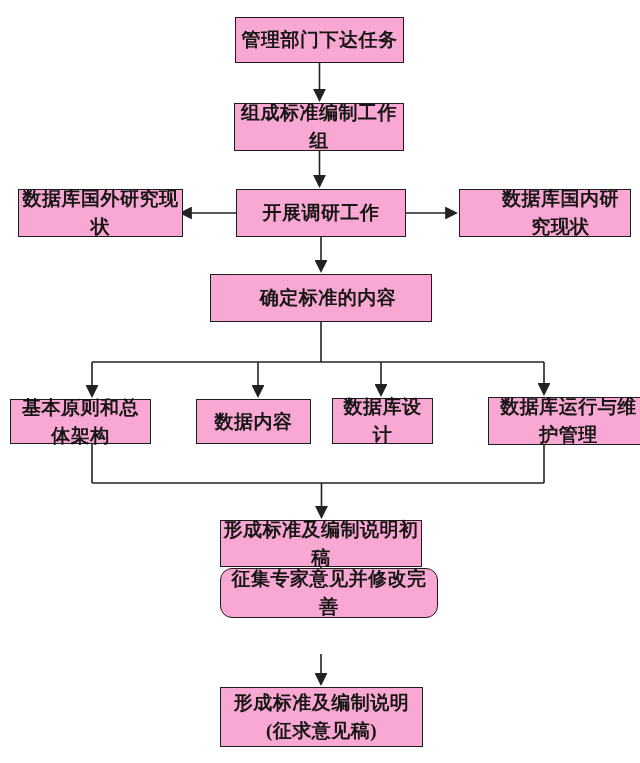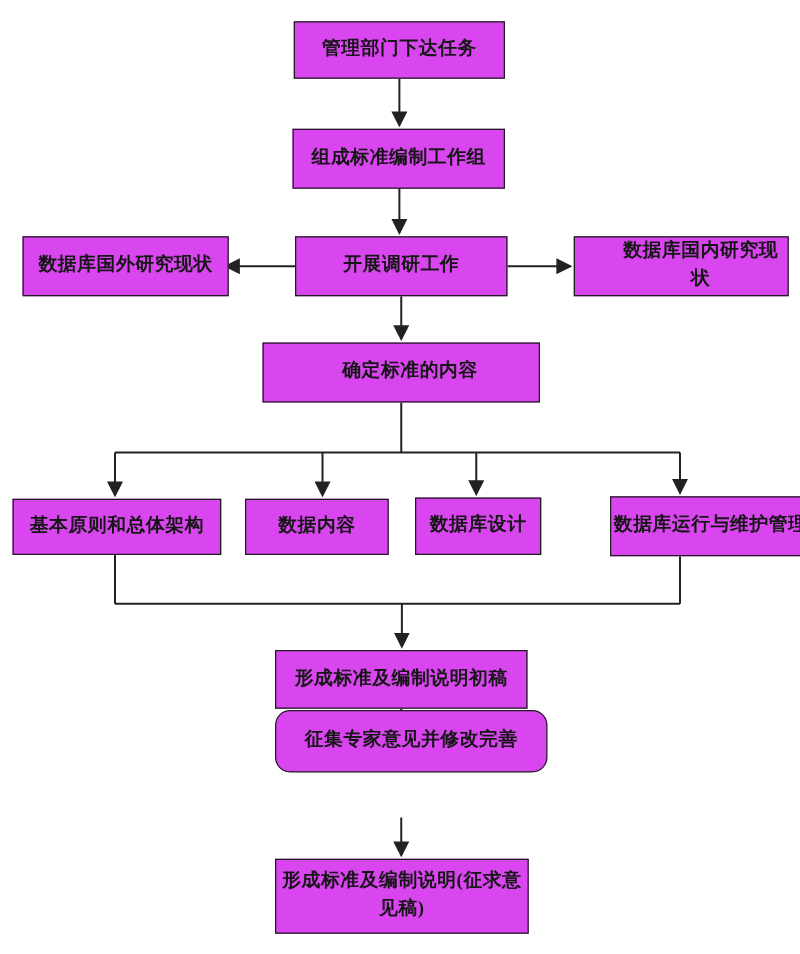"管理部门下达任务" .node { background: #d946ef -> #f9a8d4; font-size: 15px -> 19px }
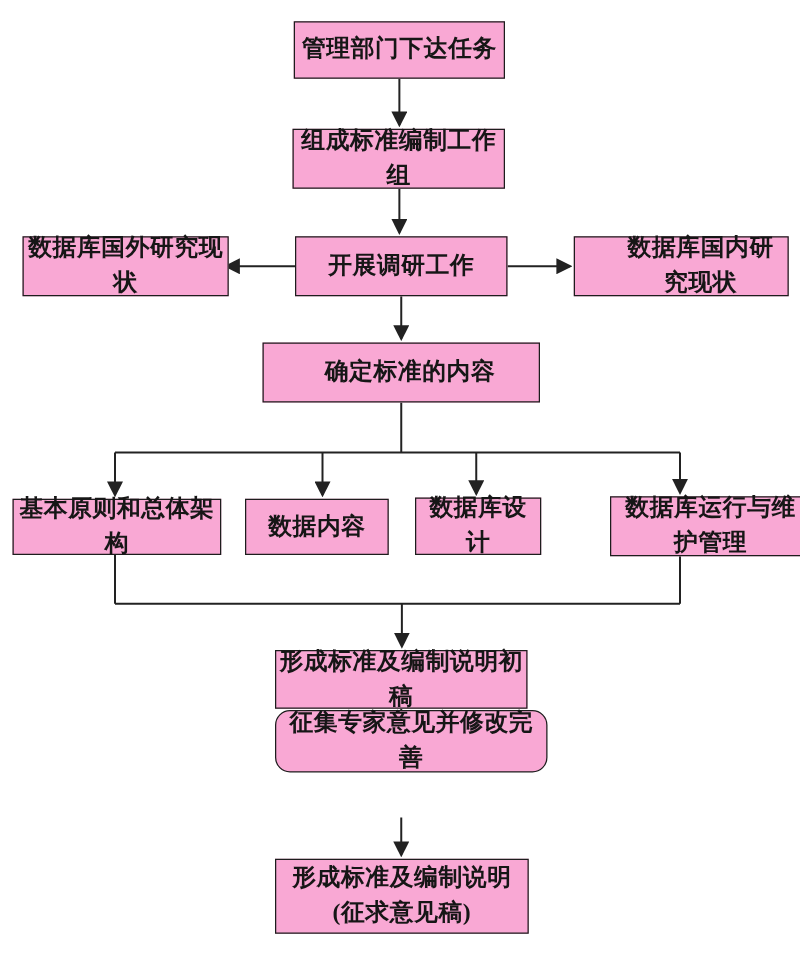"基本原则和总体架构" .n-principles { width: 167px -> 141px }
